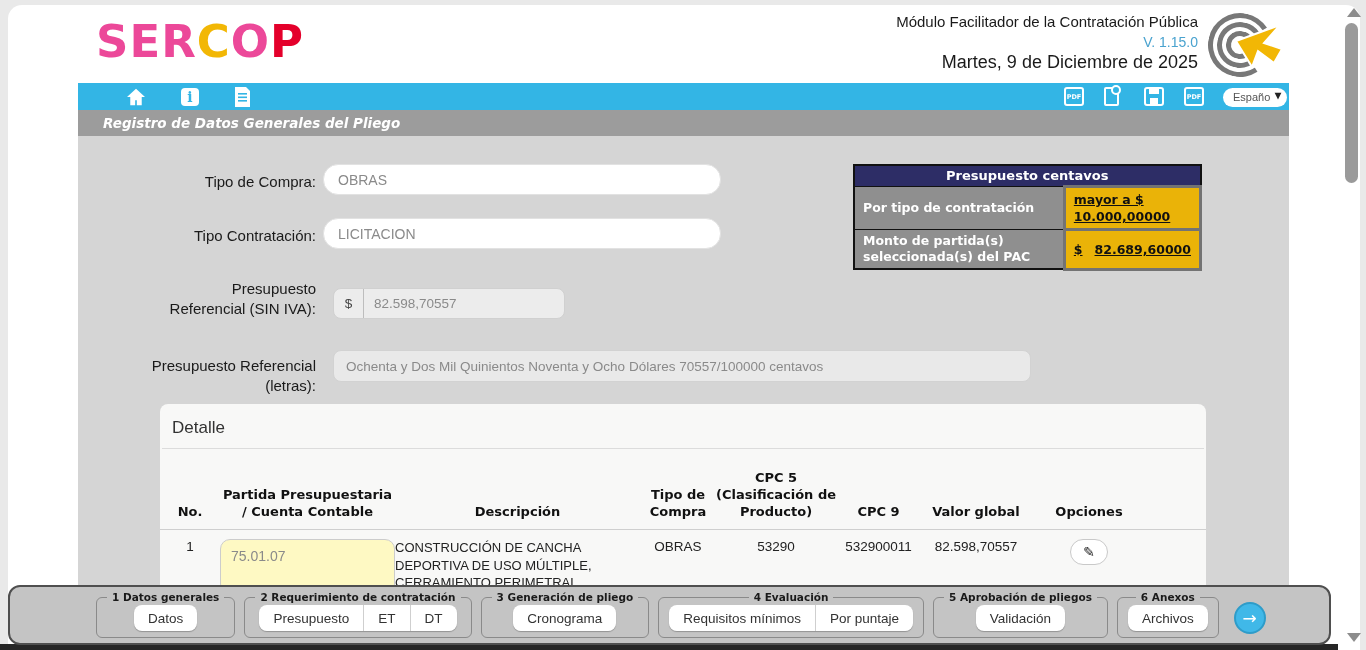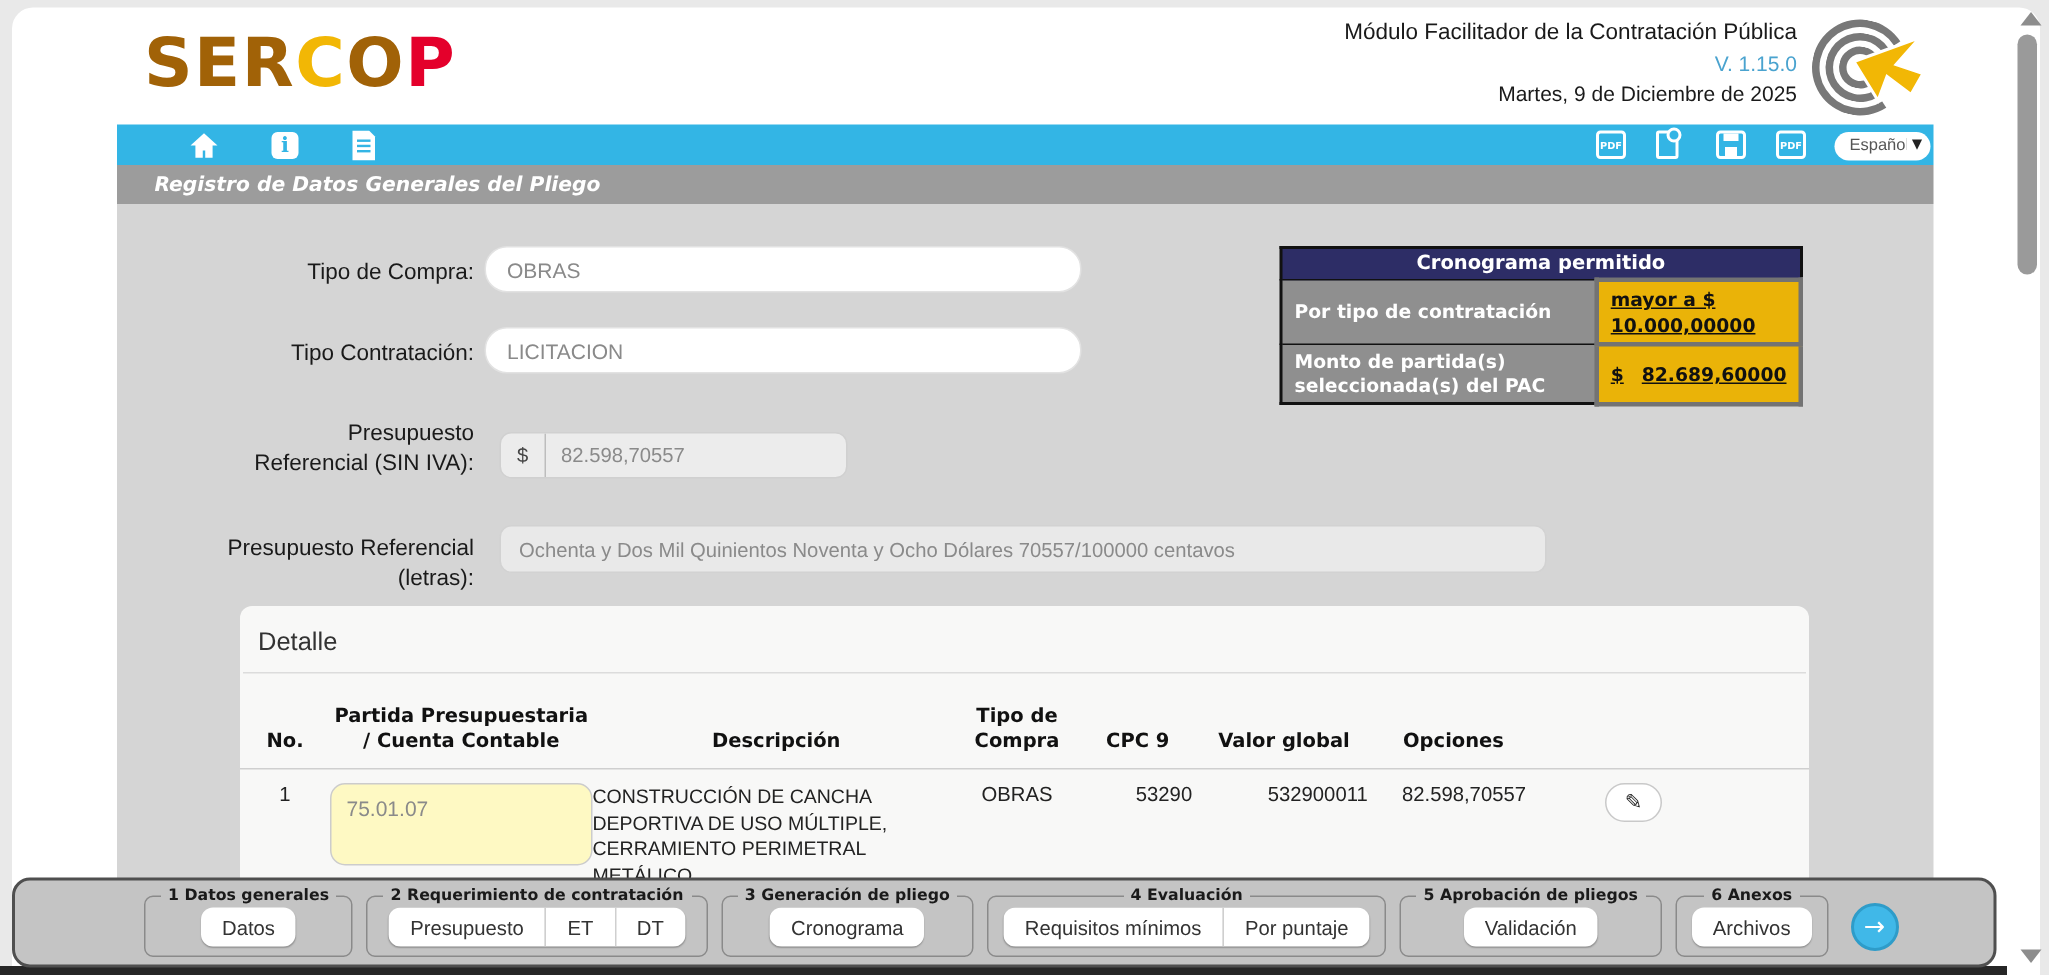"SER" #logo .ser,#logo .o { color: #a16207 -> #ec4899 }
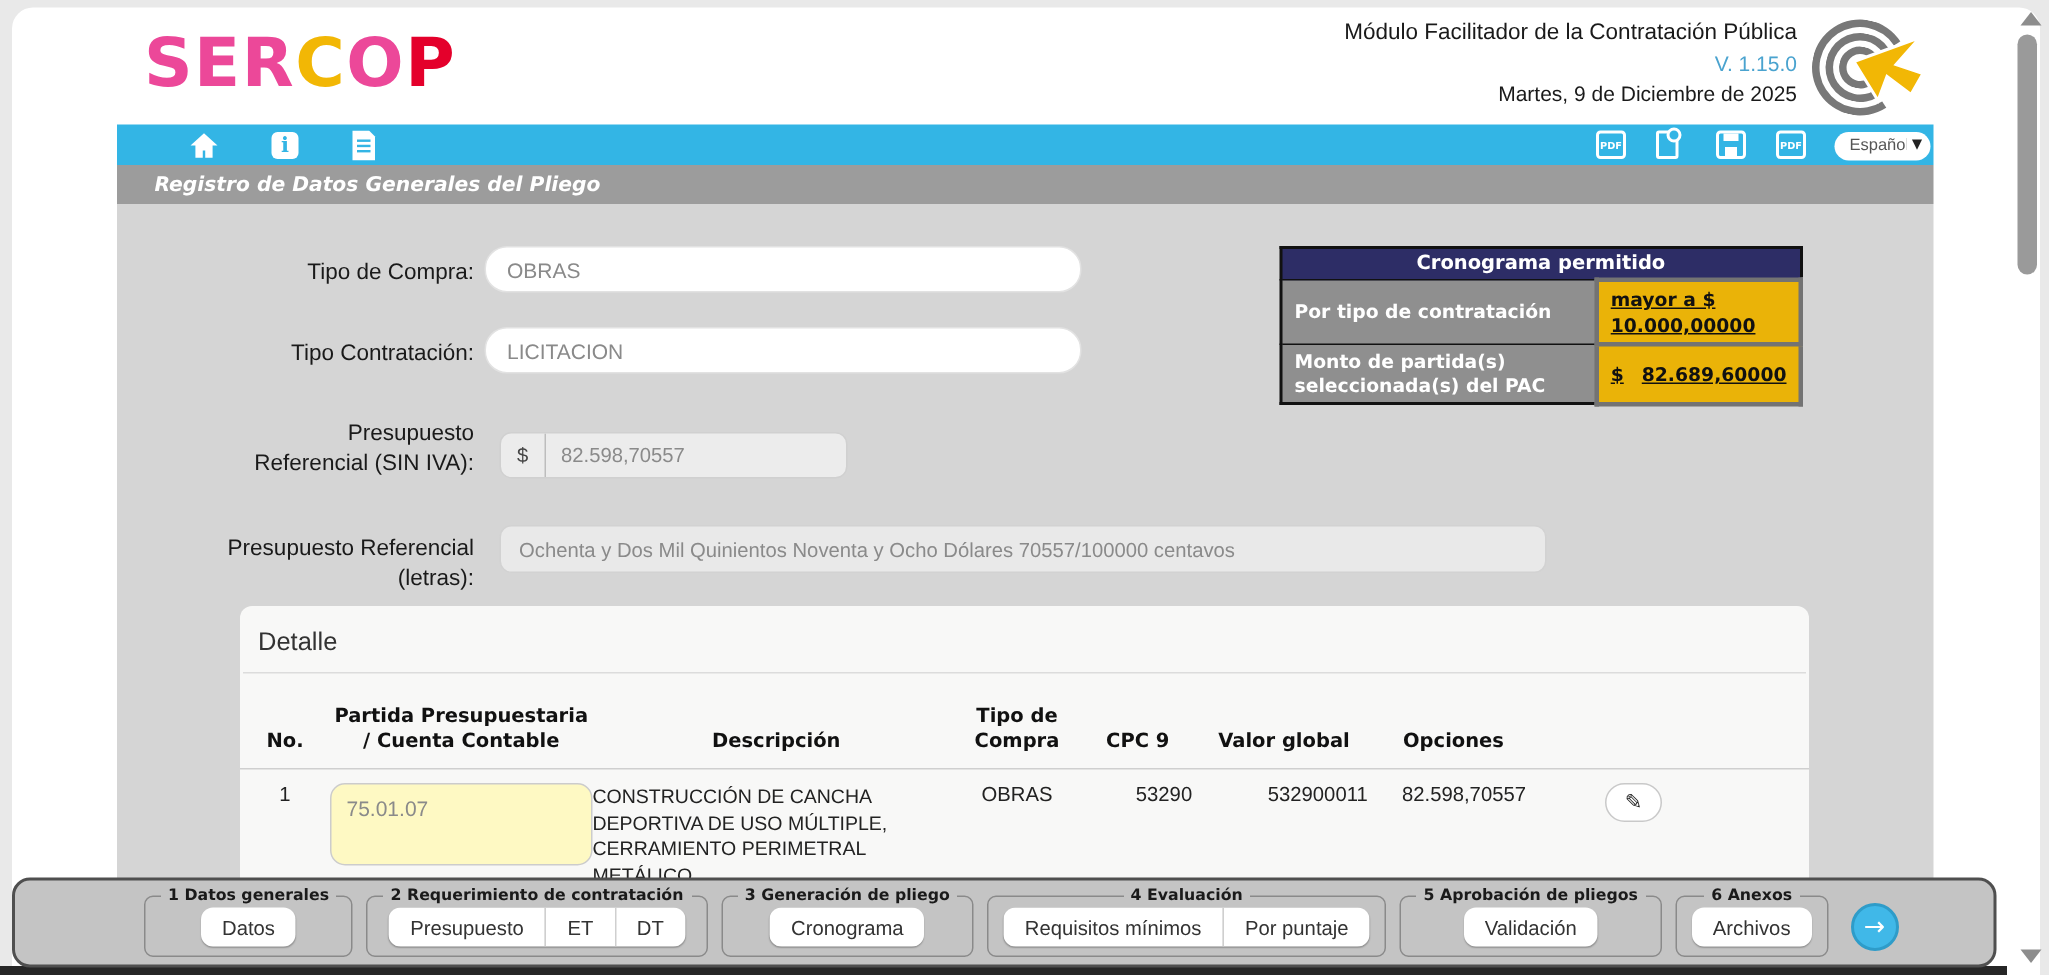"Martes, 9 de Diciembre de" #hdr-date { font-size: 14px -> 18px }
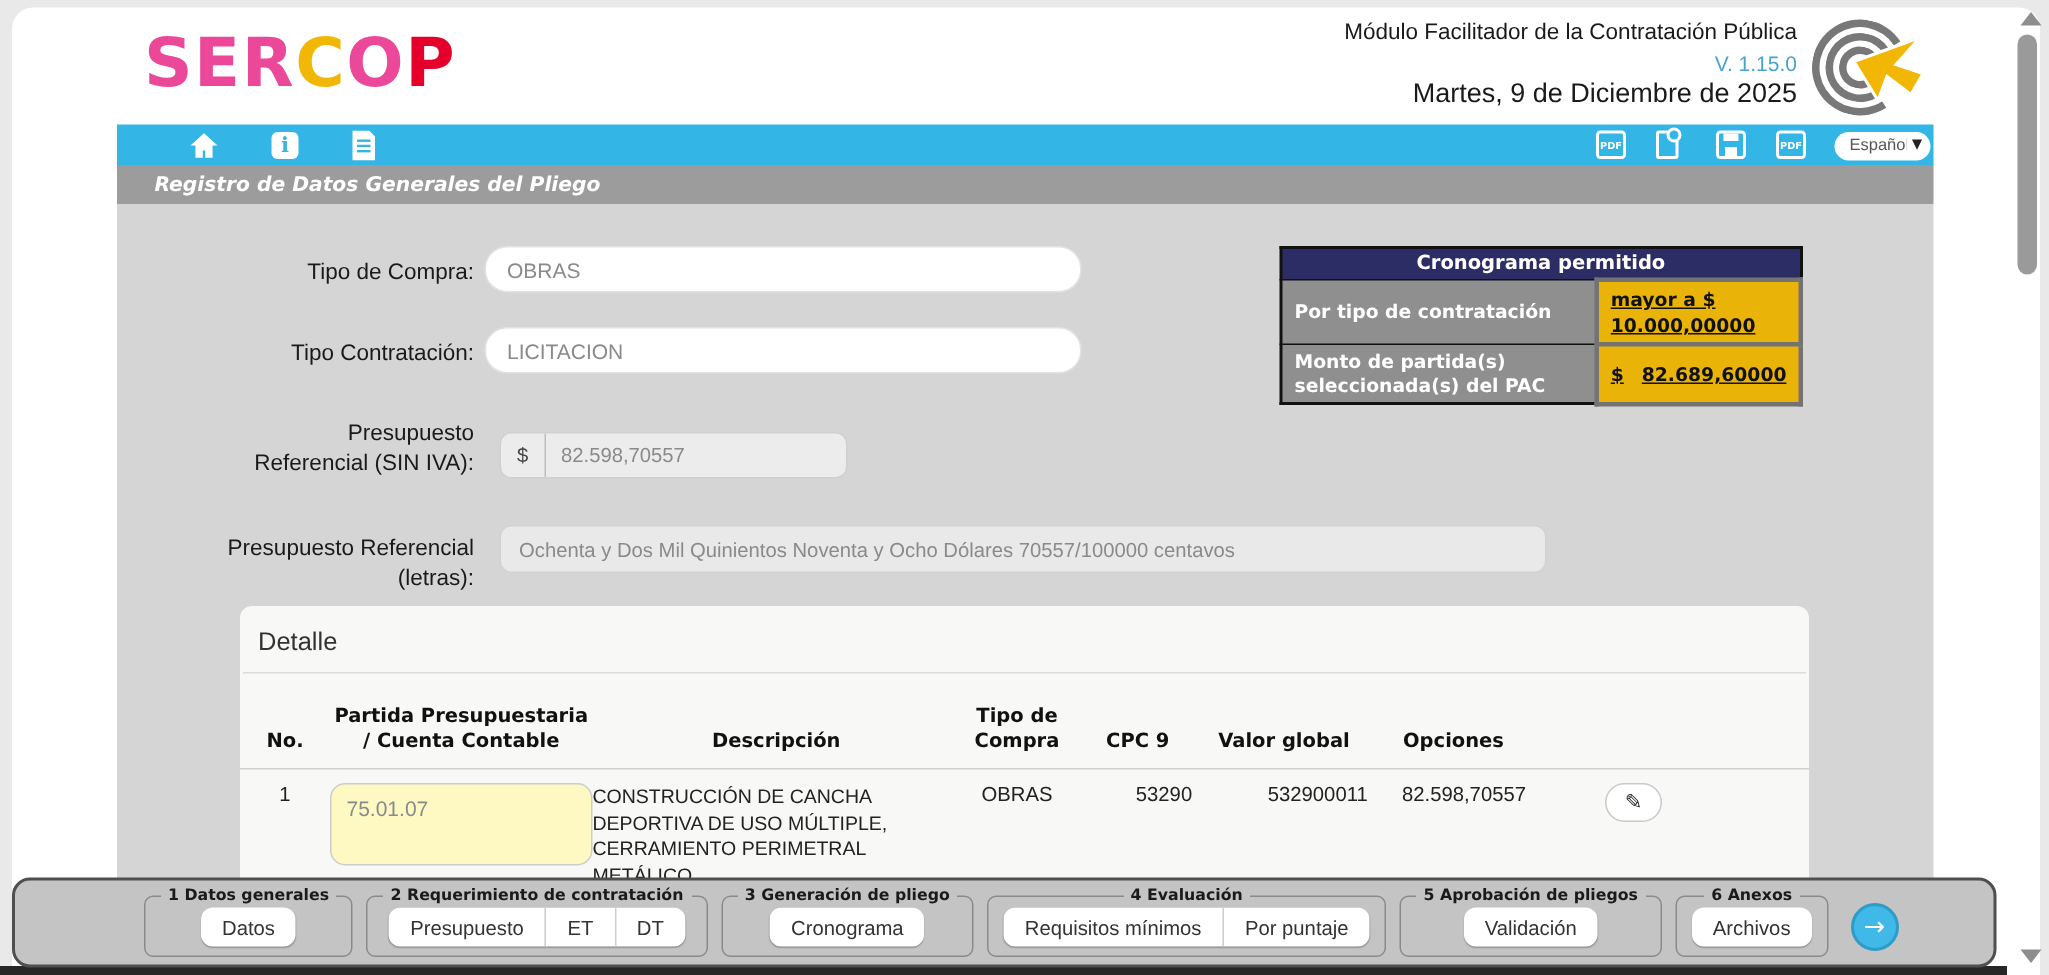"Cronograma permitido" th { text: Cronograma permitido -> Presupuesto centavos }
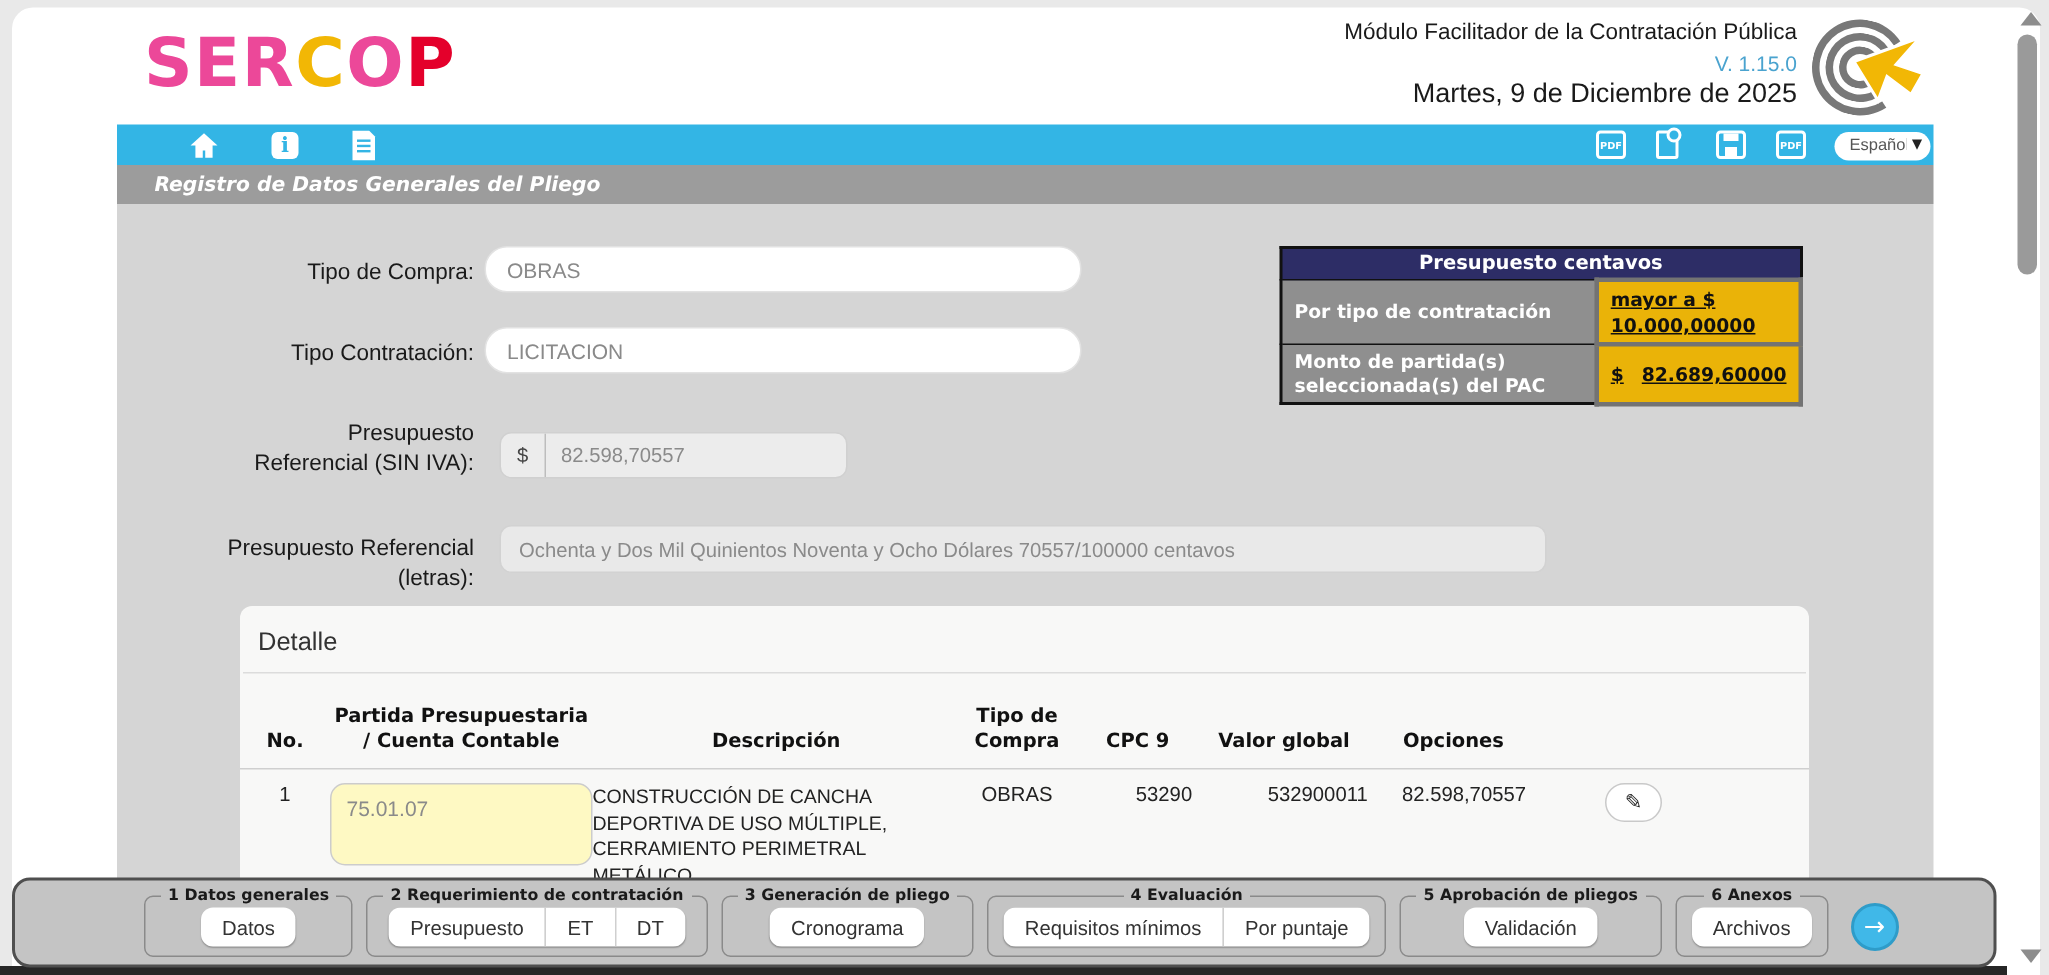"CPC 5 (Clasificación de Producto)" div.c-cpc5 { html: none -> <div>CPC 5 (Clasificación de Producto)</div> }
